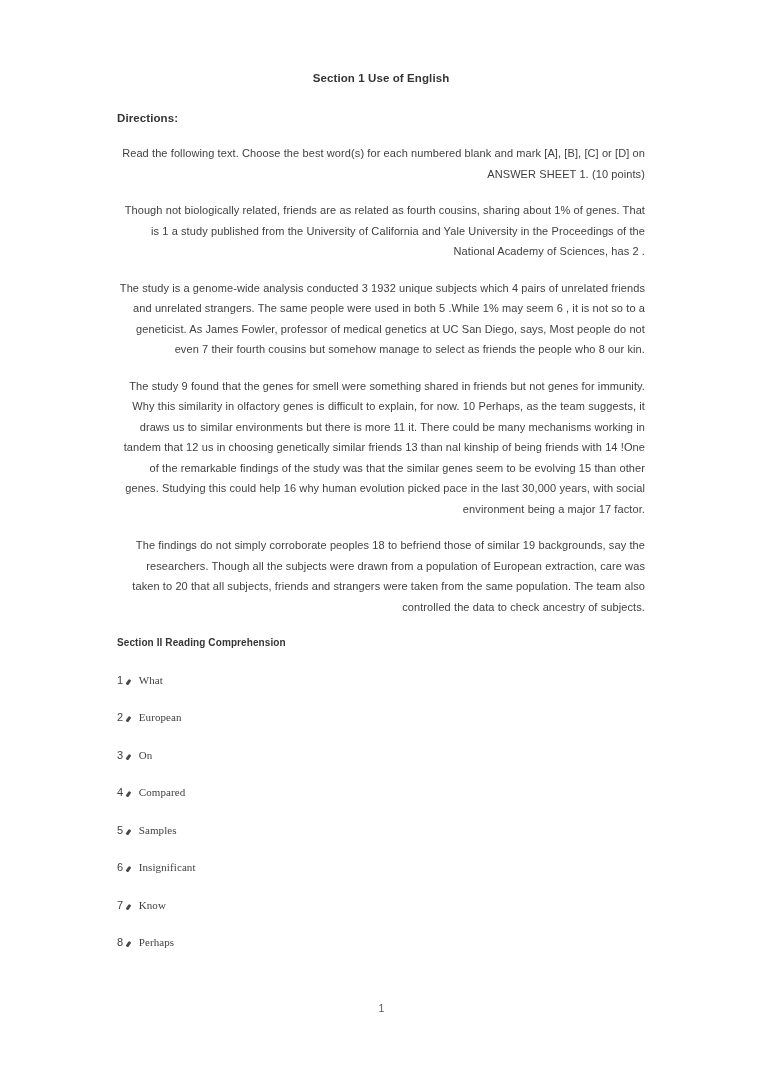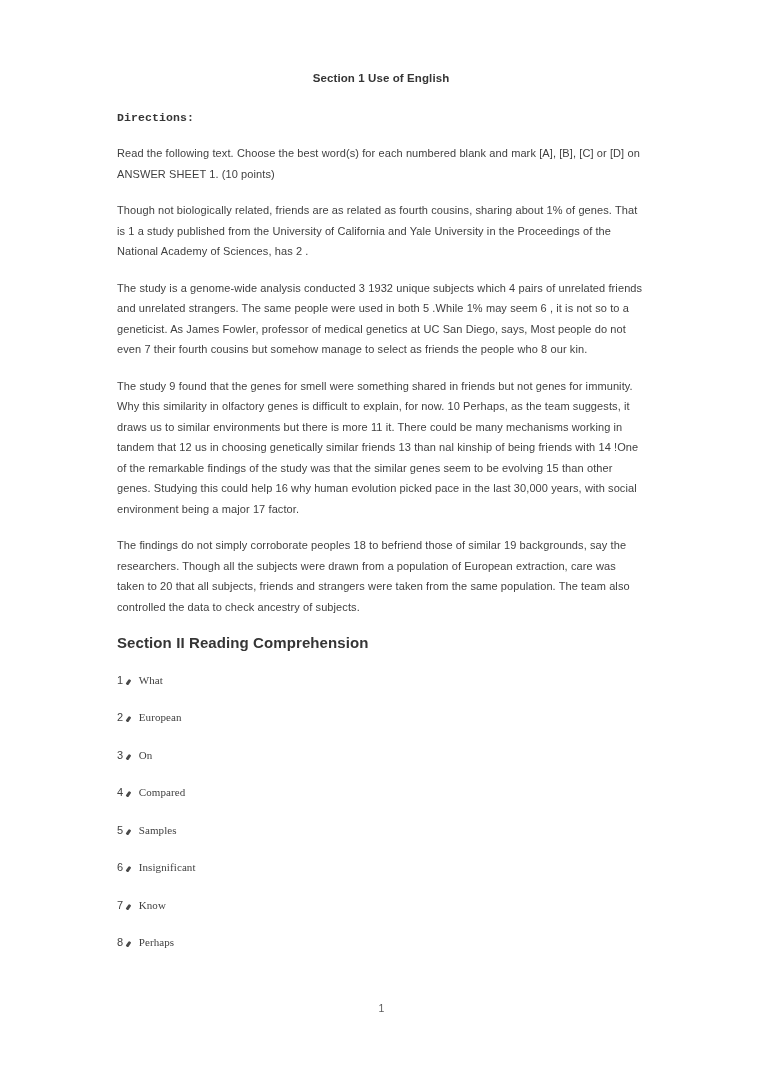"Directions:" .directions-label { font-family: Liberation Mono, monospace -> none }
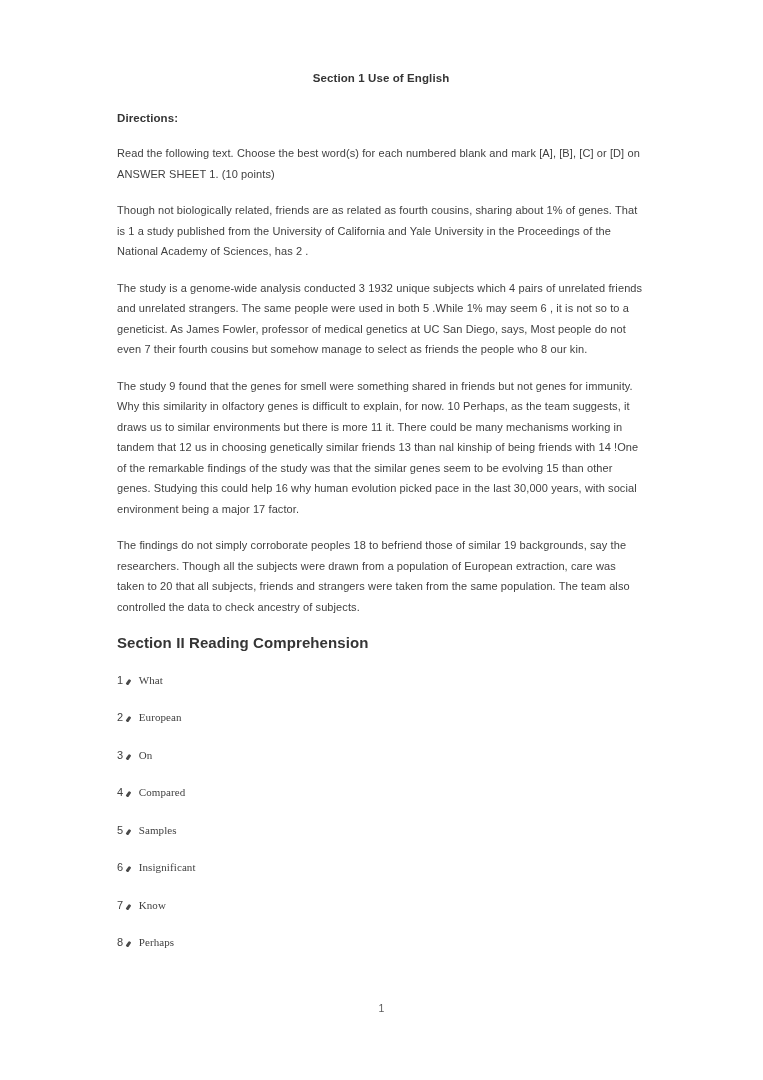"Read the following text. Choose" .para { text-align: left -> right }
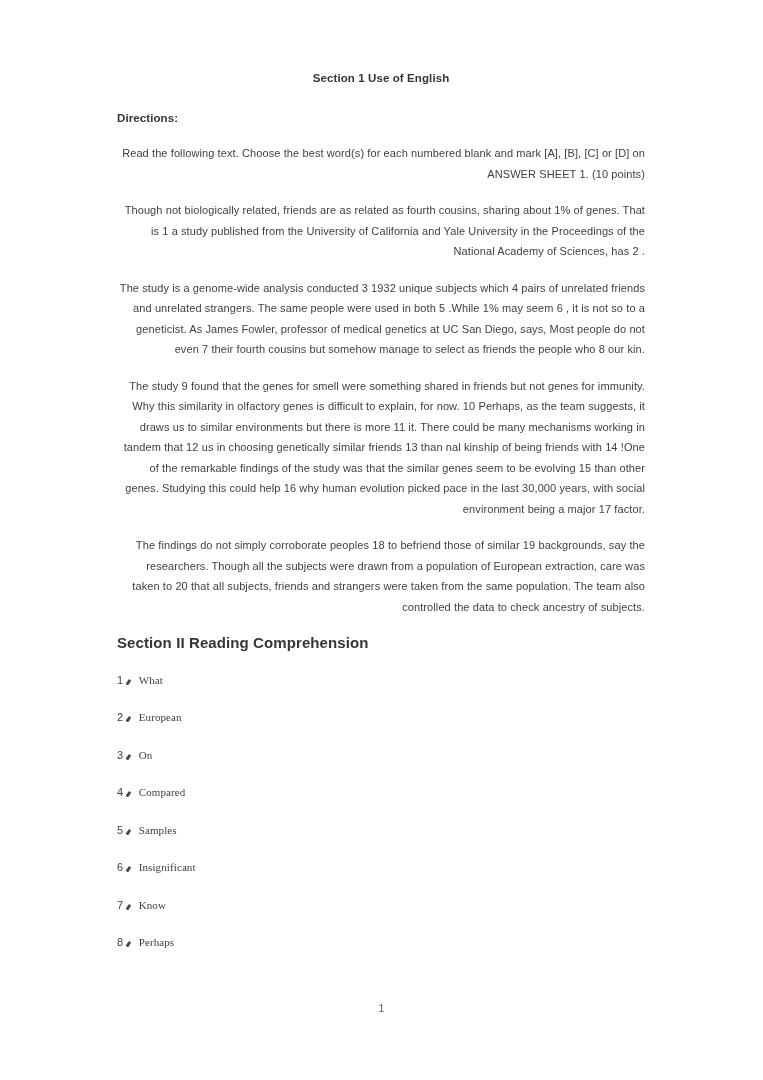"Section II Reading Comprehension" .section2-title { font-size: 15px -> 10px }
